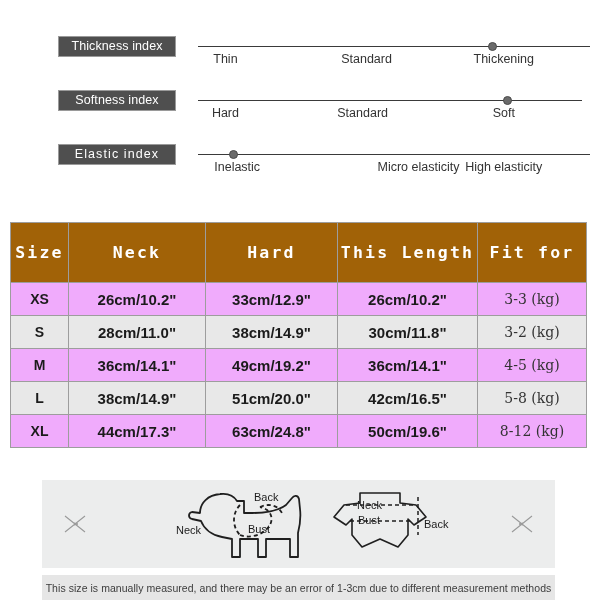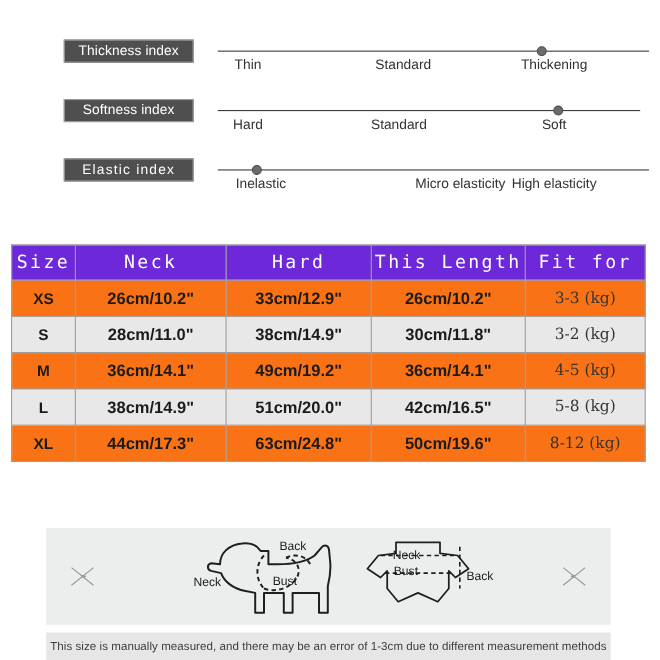"Size" #size-table thead th { background: #6d28d9 -> #a16207; font-weight: normal -> bold; height: 32px -> 60px }
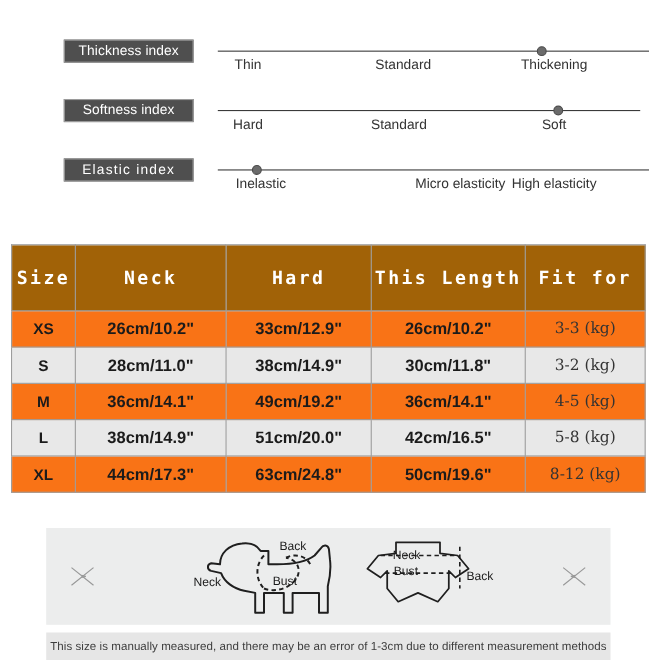"XS" #size-table tbody tr.odd td { background: #f97316 -> #f0abfc }
